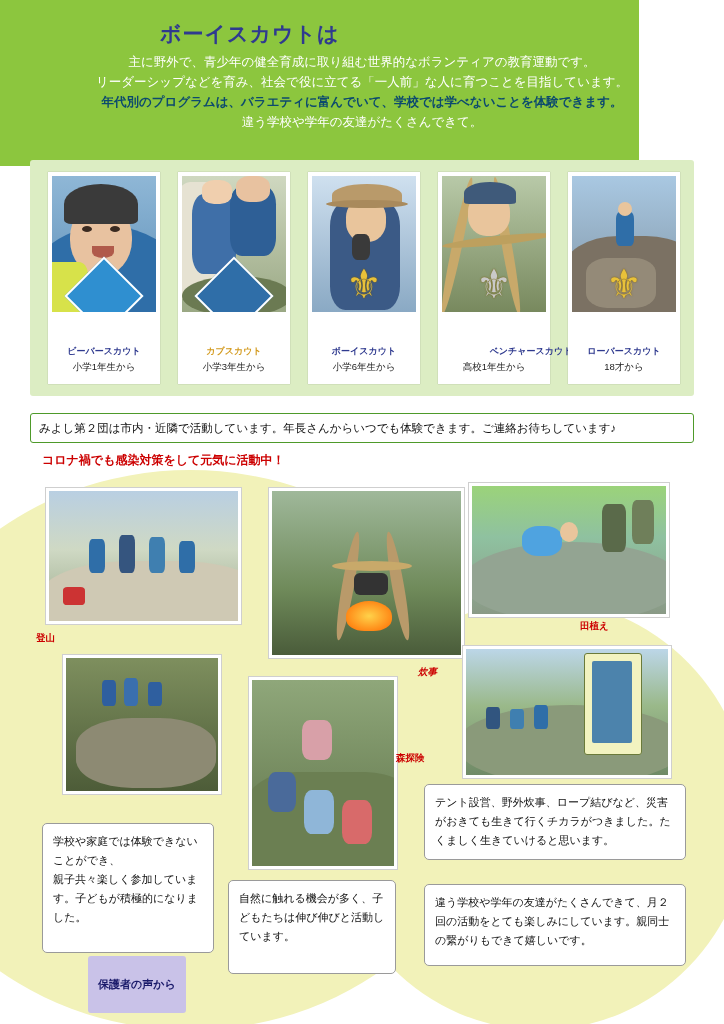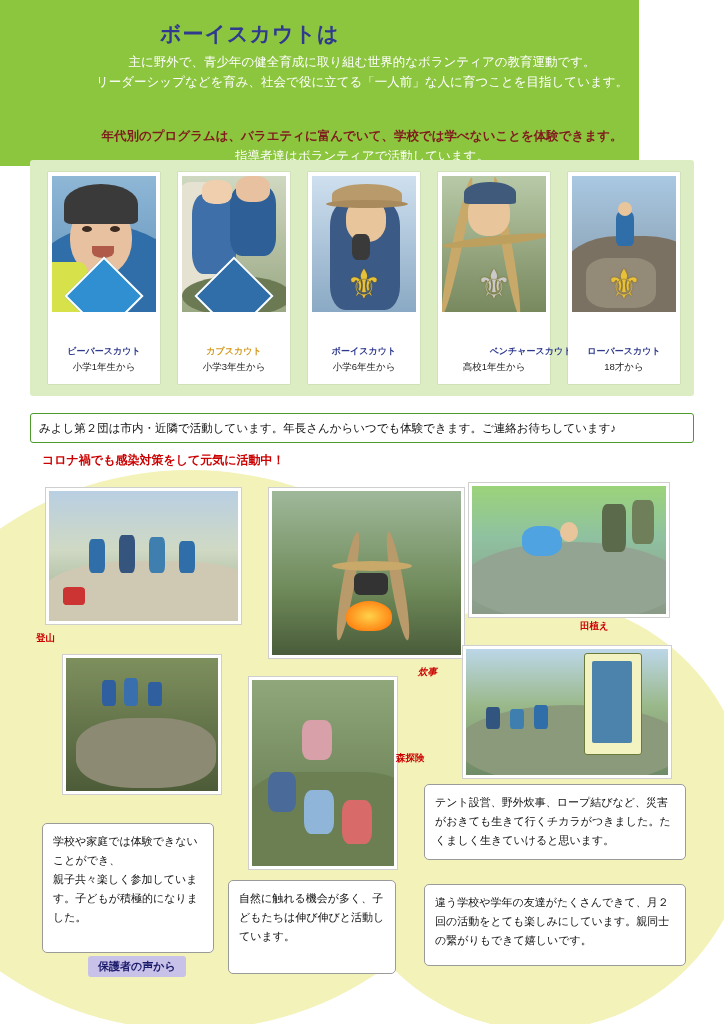"年代別のプログラムは、バラエティに富んでいて、学校では学べないことを体験できます" .lead .l.blue { color: #7f1d1d -> #0c4a6e; margin-top: 34px -> none }
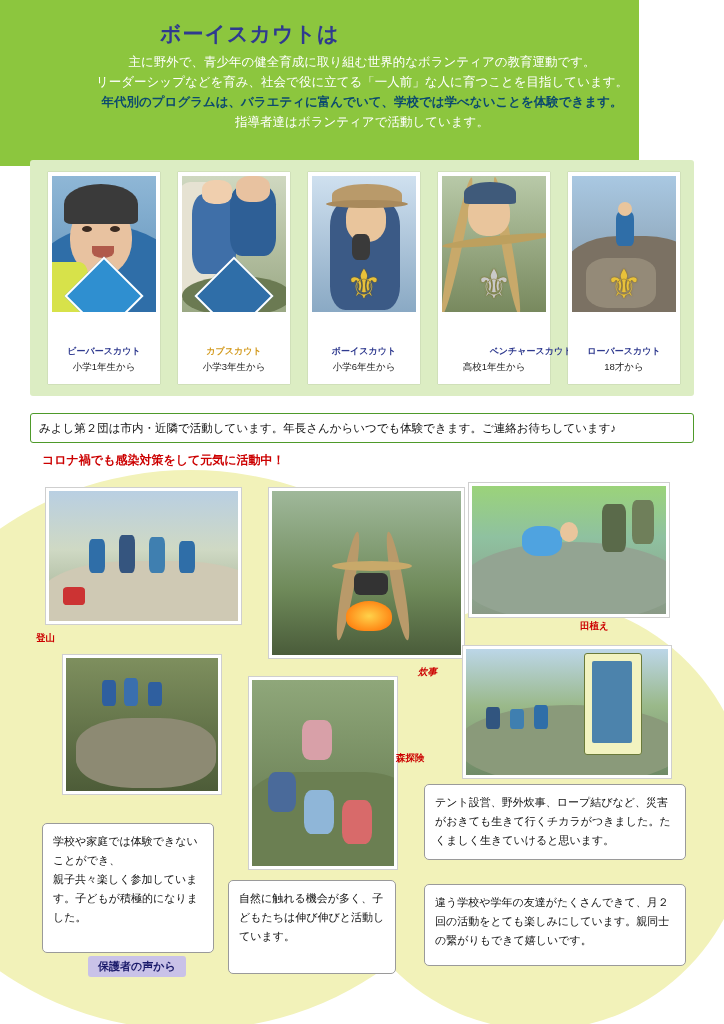"指導者達はボランティアで活動しています。" span.l { text: 指導者達はボランティアで活動しています -> 違う学校や学年の友達がたくさんできて }
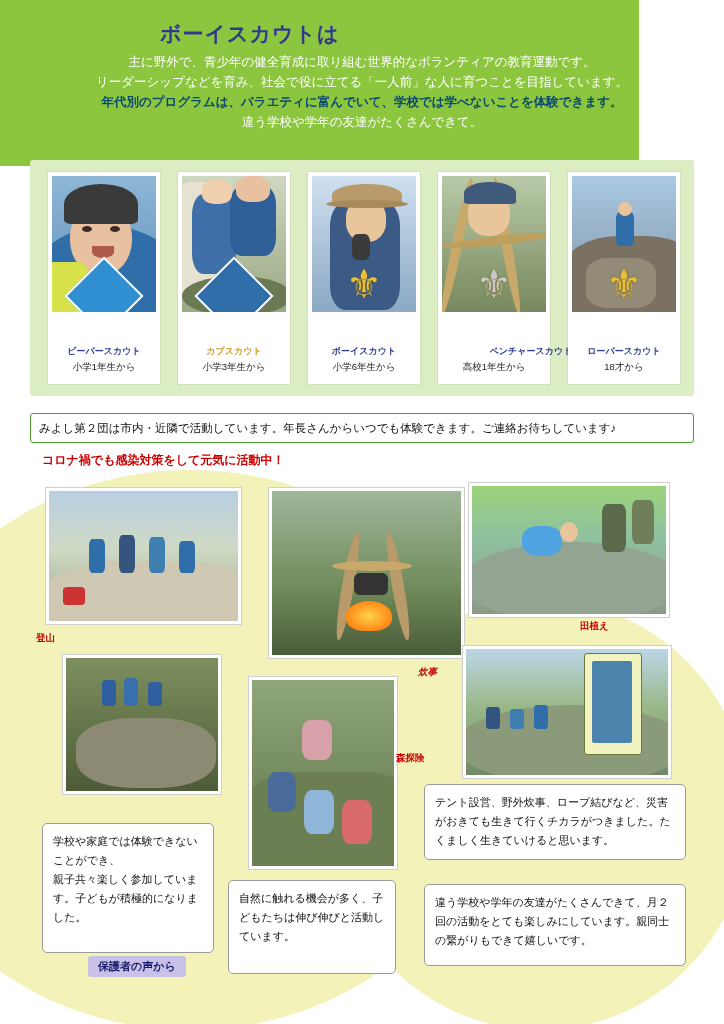"保護者の声から" .tag { padding: 3px 10px -> 21px 10px }
